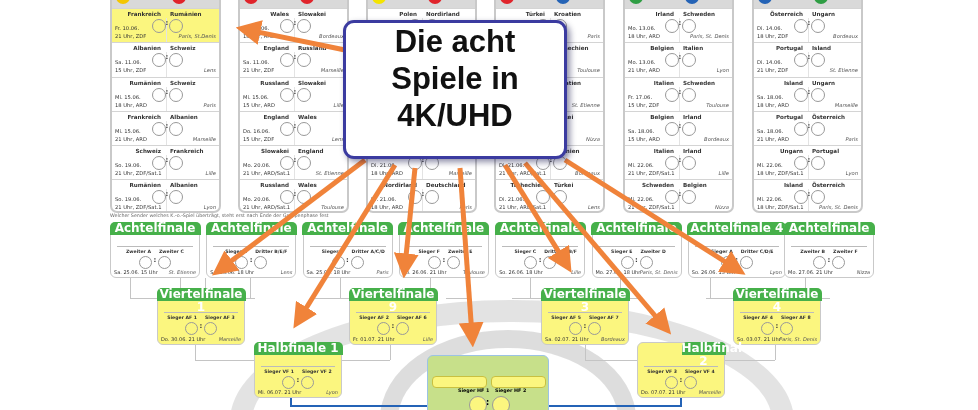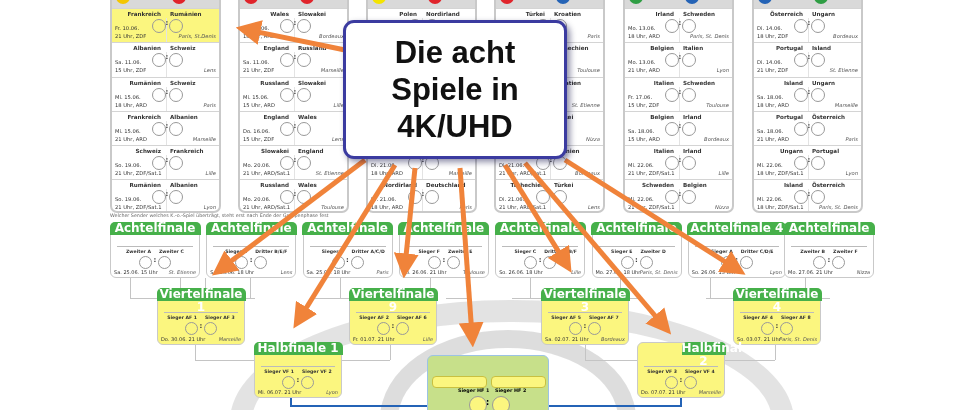"Die acht" .callout { align-items: center -> none }
